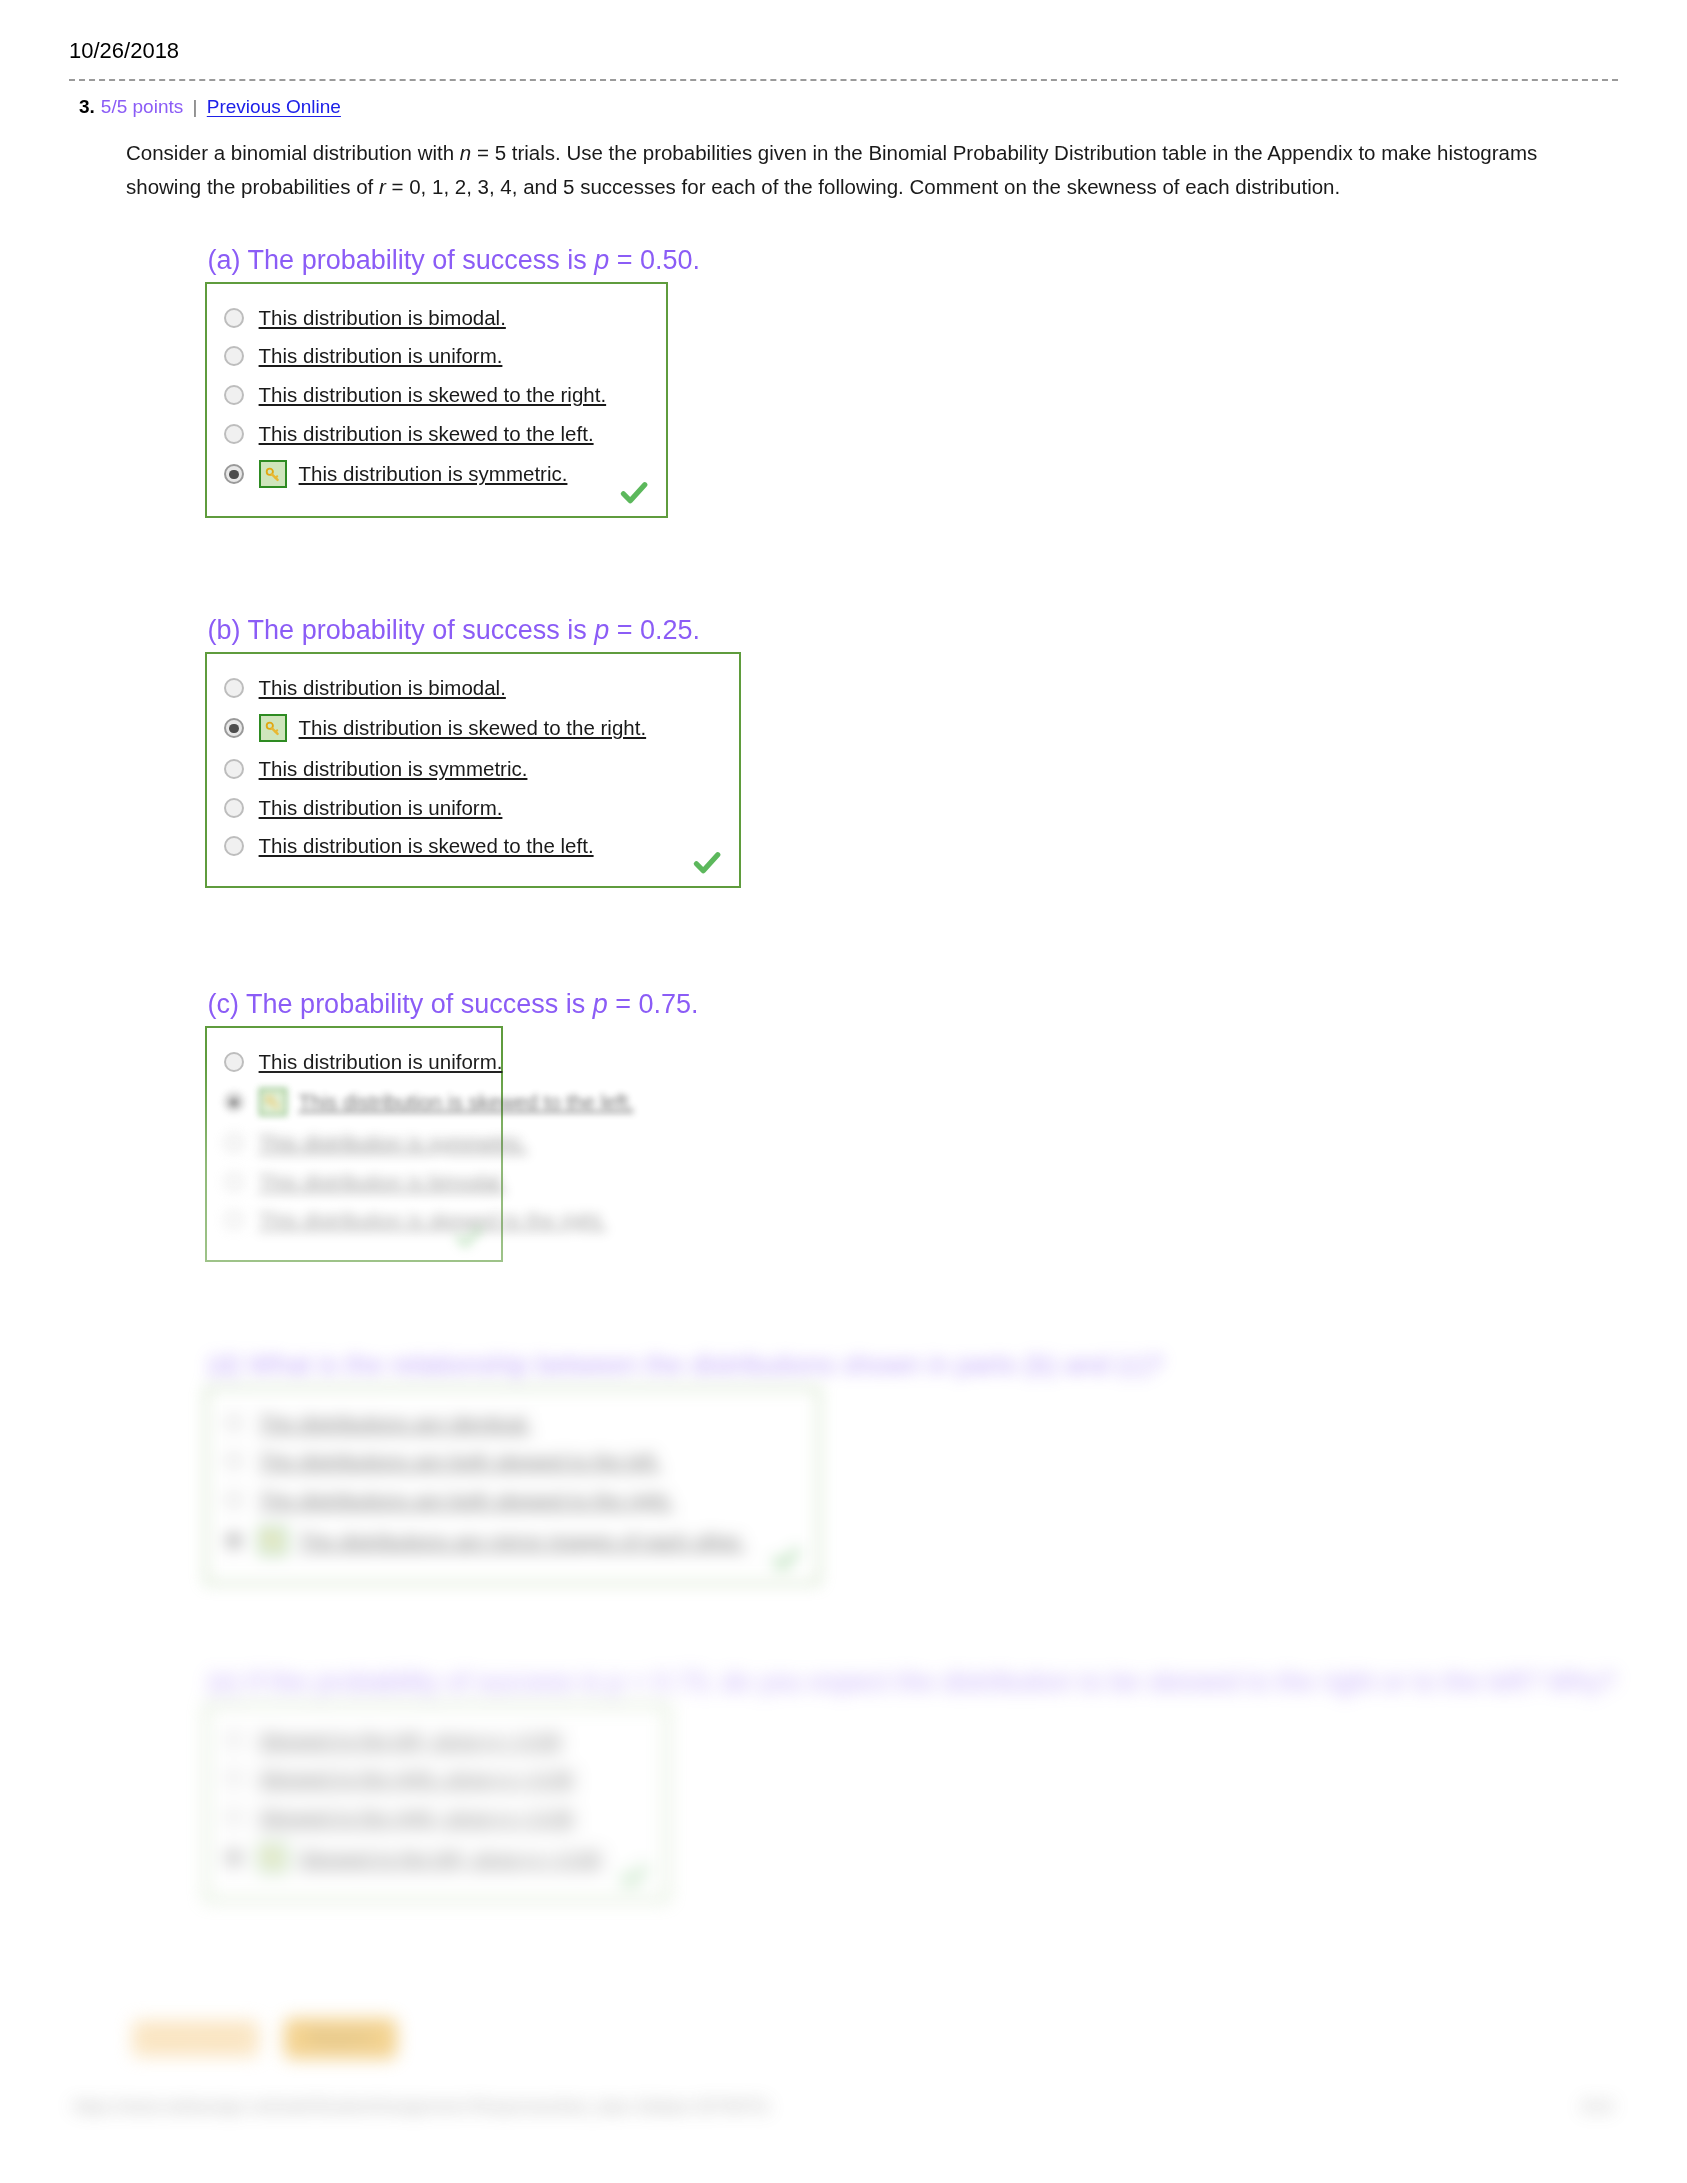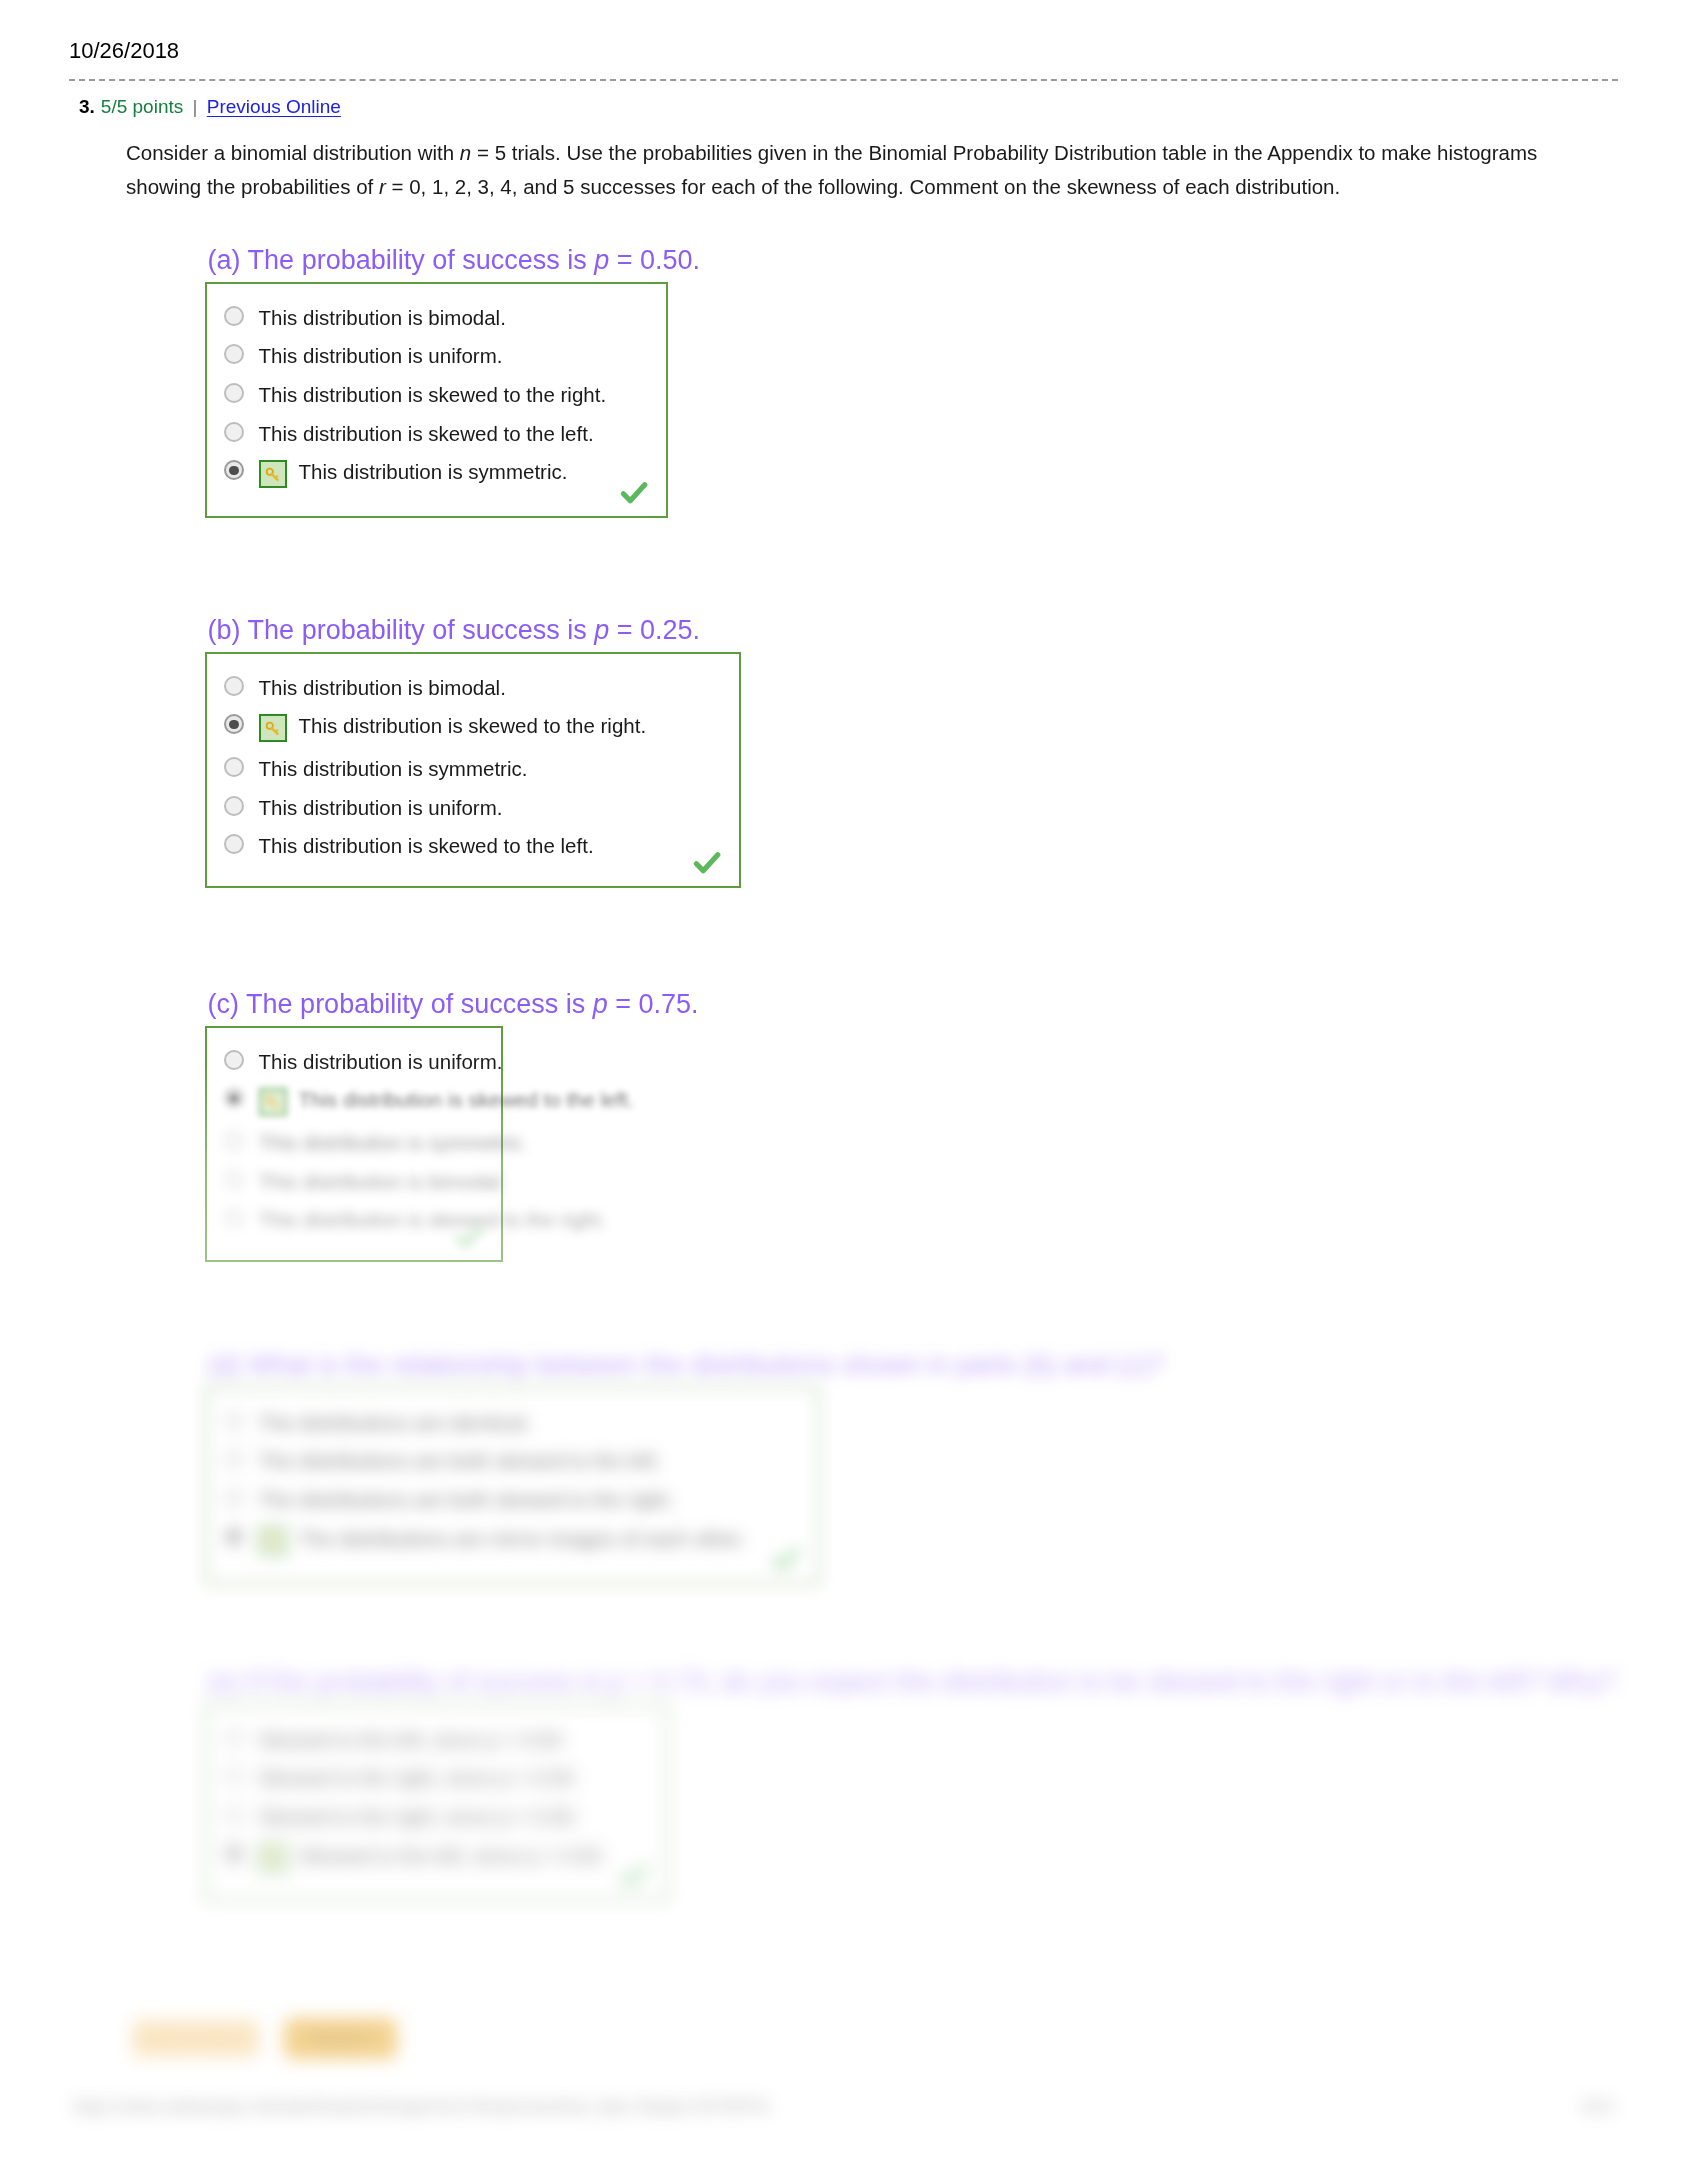"5/5 points" .meta-points { color: #15803d -> #8b5cf6 }
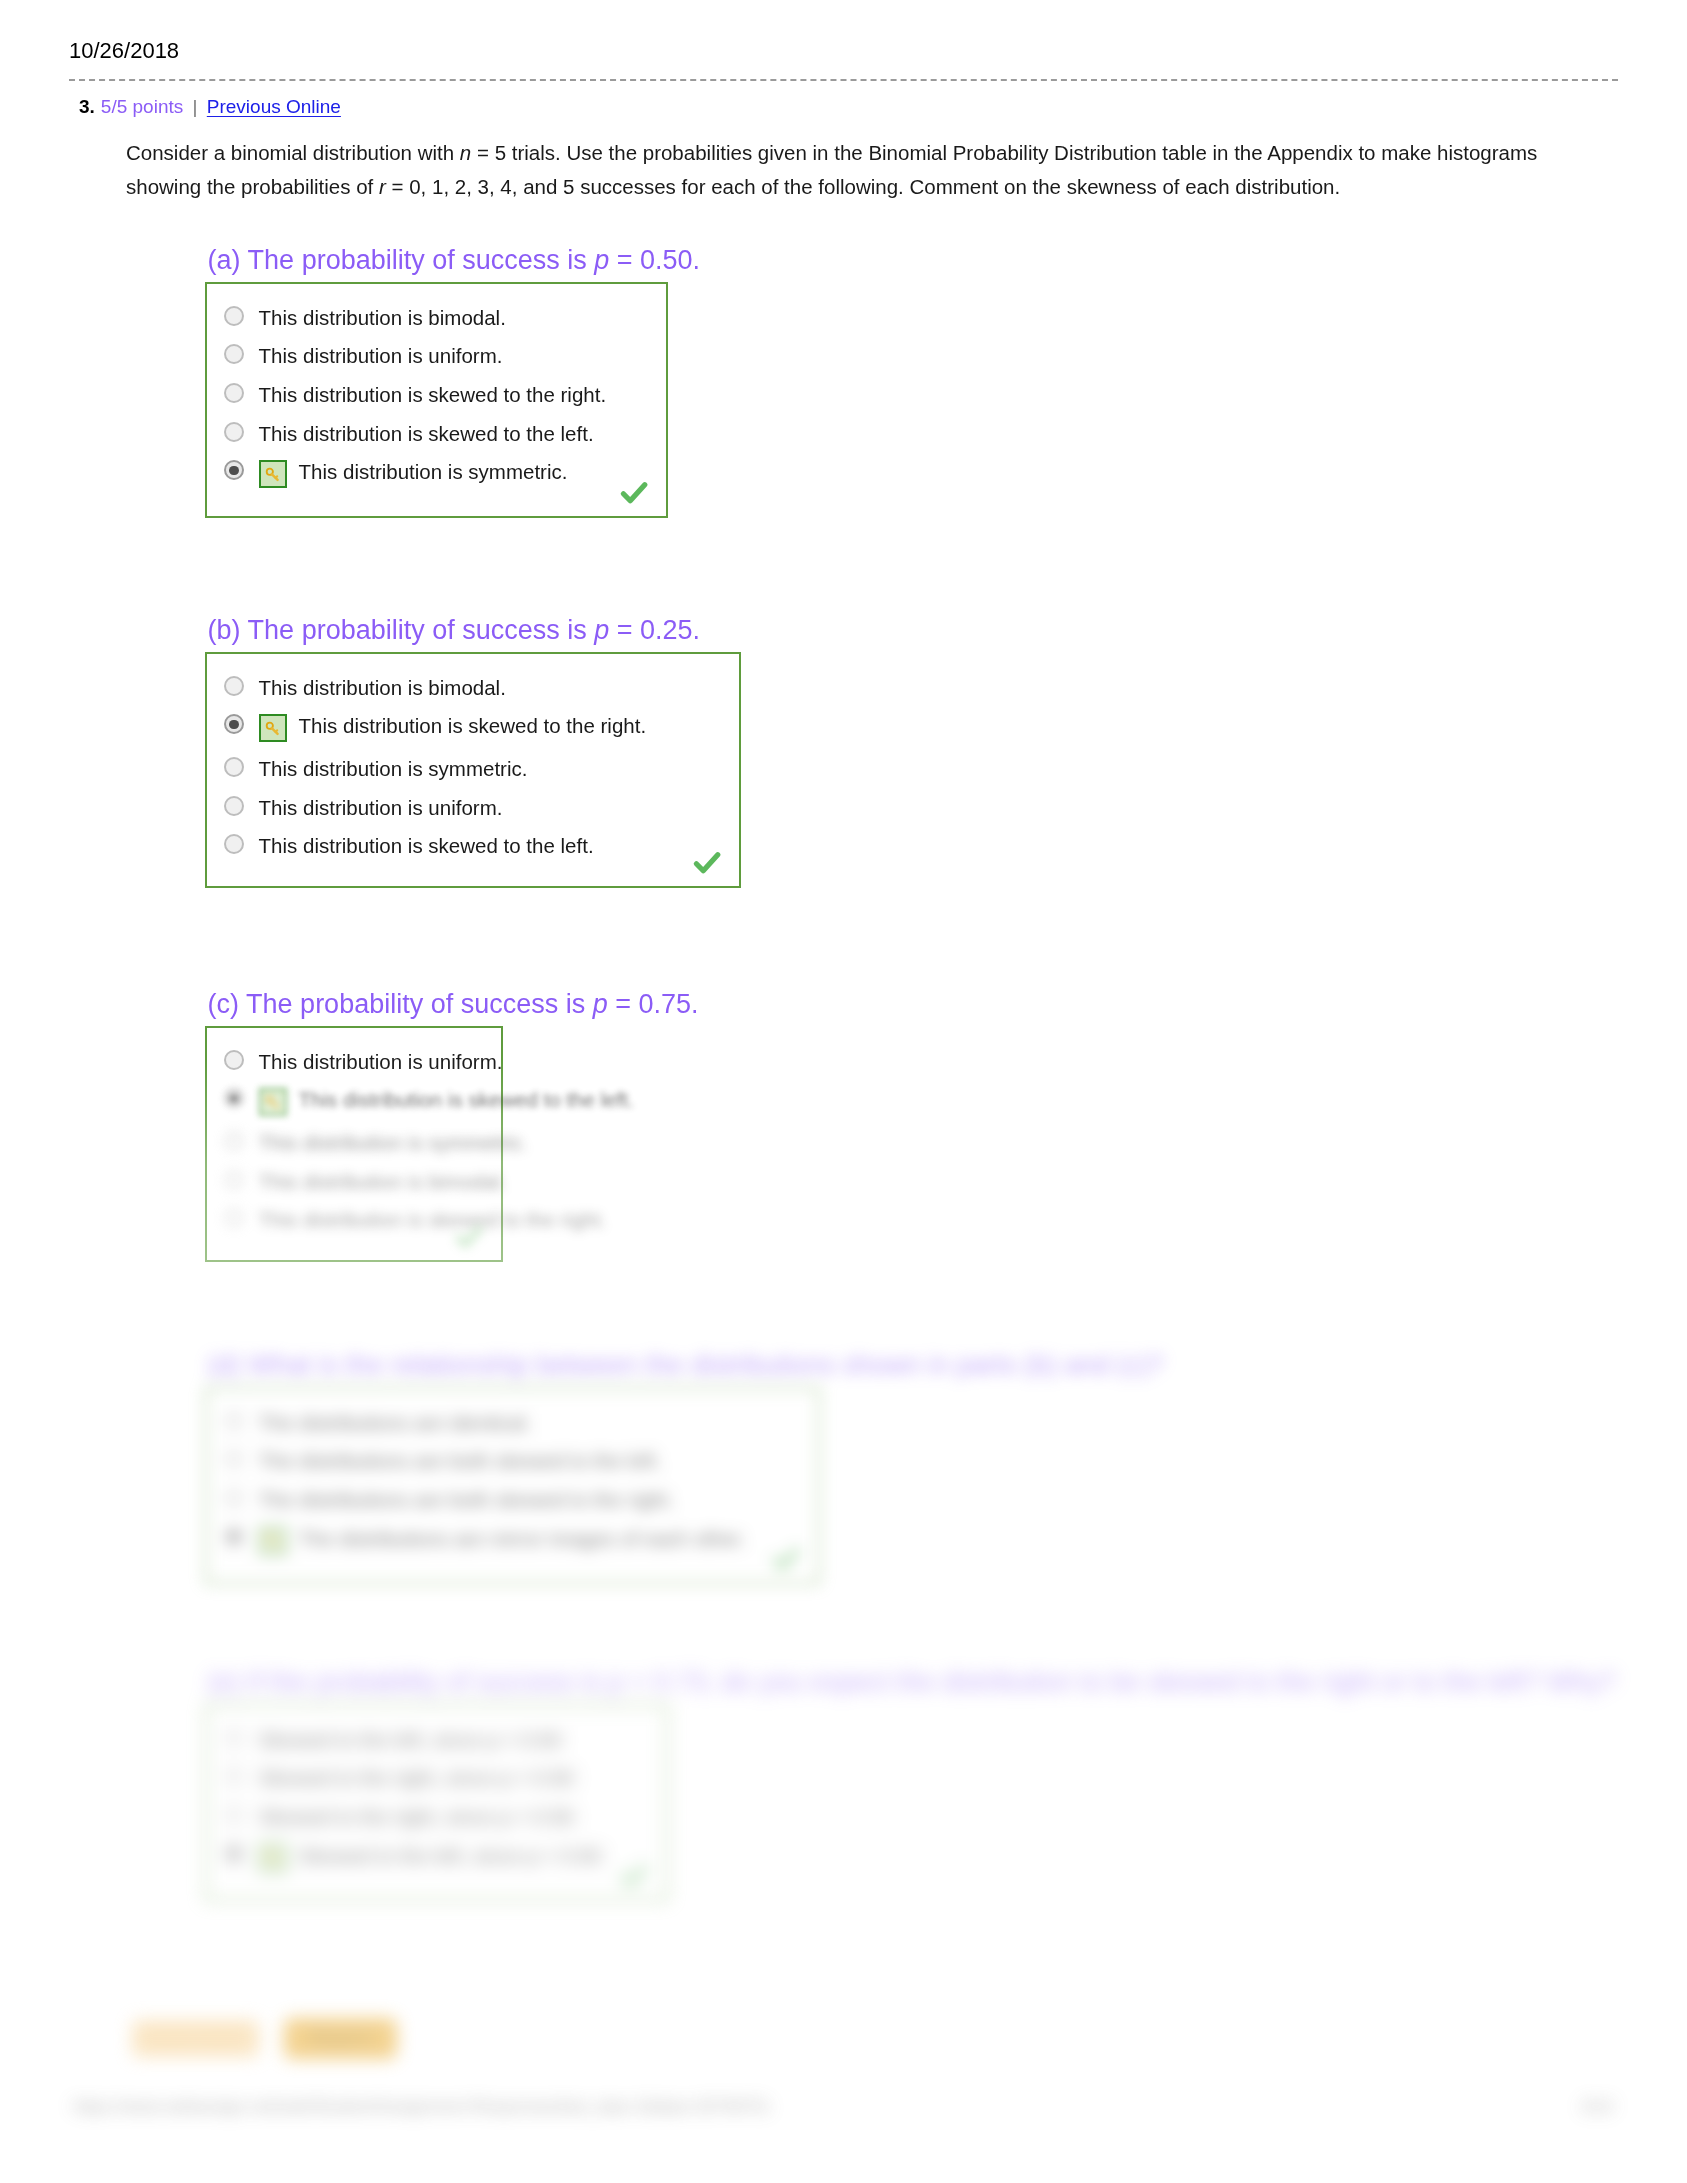"This distribution is bimodal." .option-row { align-items: flex-start -> center; text-decoration: none -> underline }
